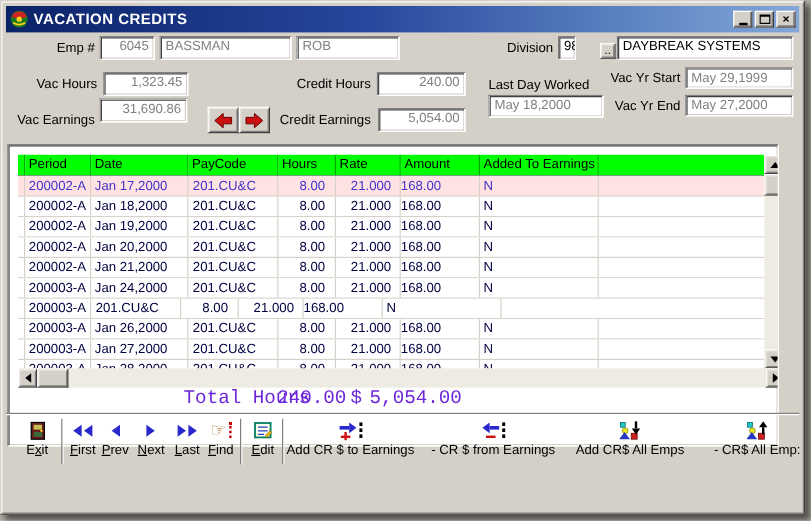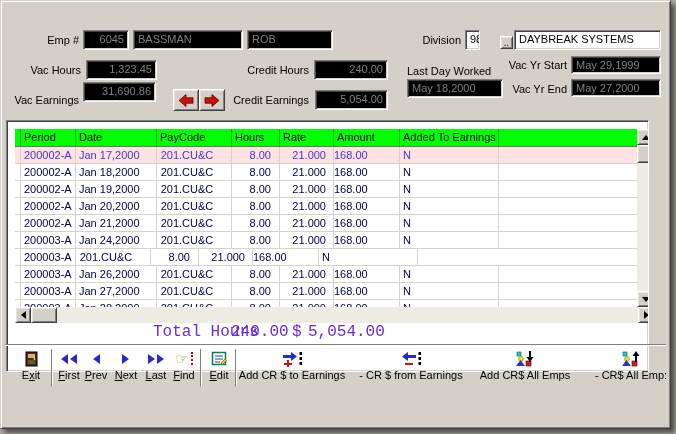"VACATION CREDITS" div.titlebar { html: none -> <div> <svg> <circle></circle> <path></path> <circle></circle> <path></path> </svg> <span>VACATION CREDITS</span> <div> <div></div> </div> <div> <div></div> </div> <div> <span>×</span> </div> </div> }
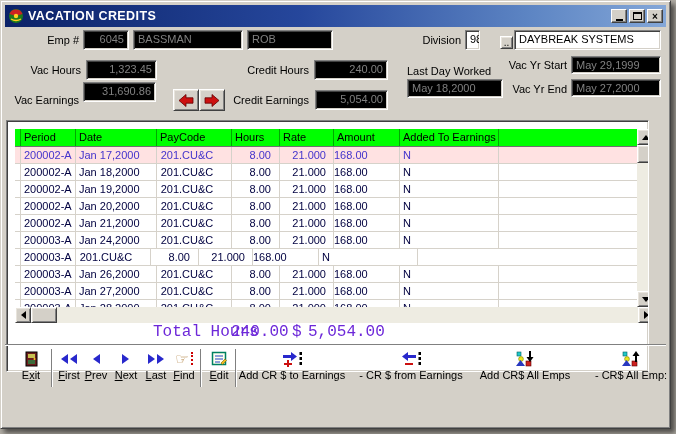"6045" .fld { background: #000000 -> #ffffff }
